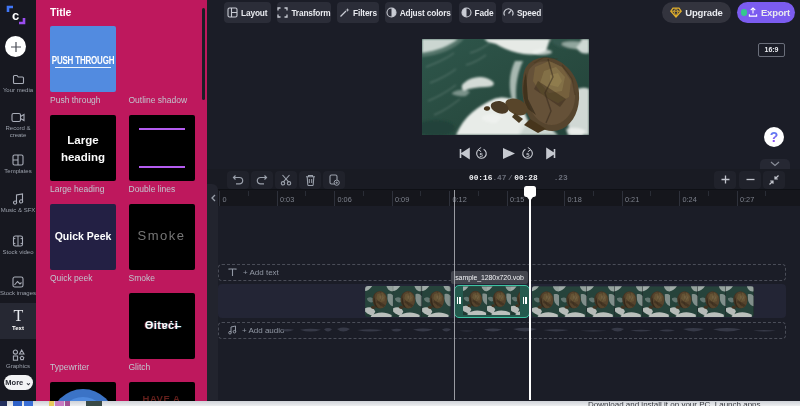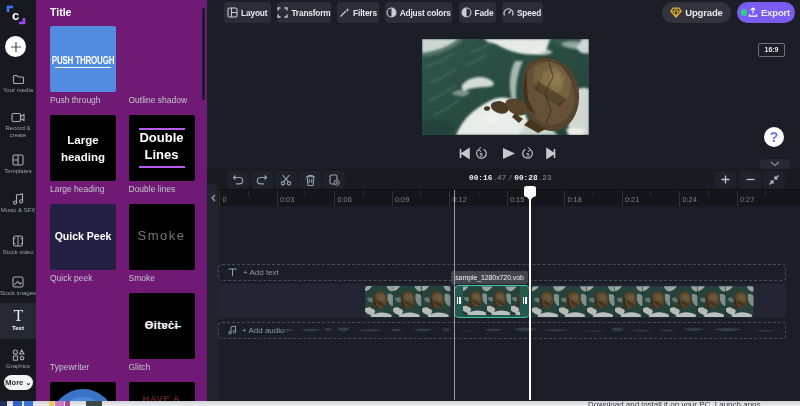"Title" #panel { background: #701a75 -> #be185d }
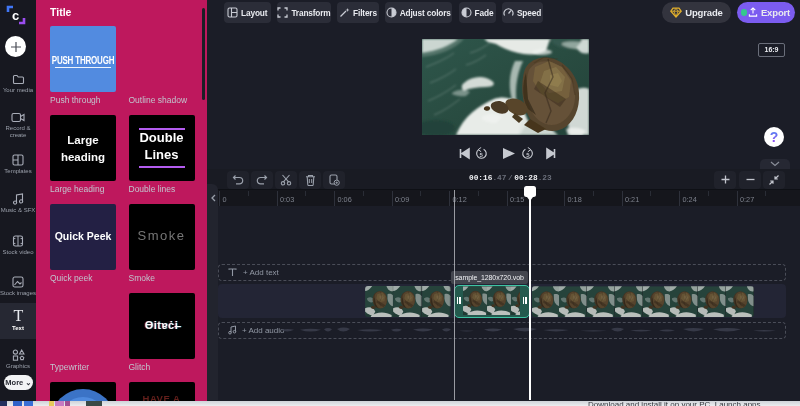"Double" div { html: <div>Double<br>Lines</div> -> none }
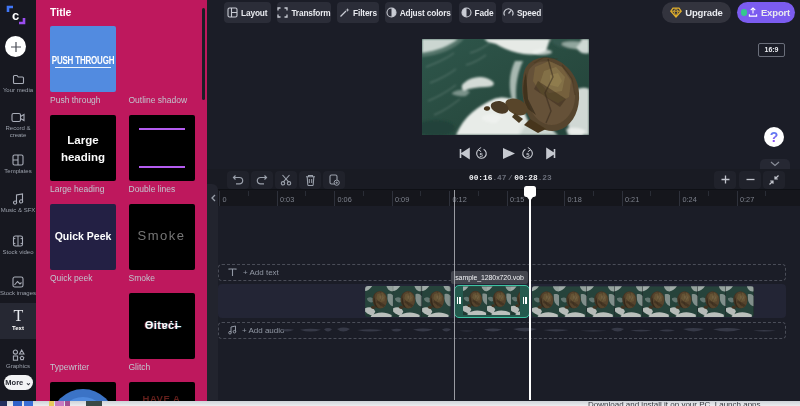".23" span { padding-left: none -> 16px }
